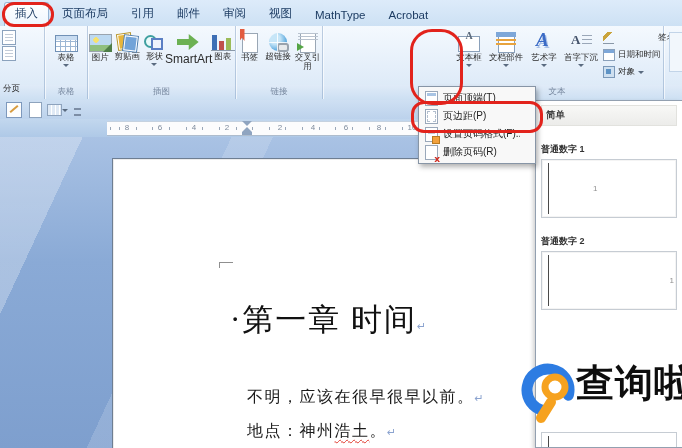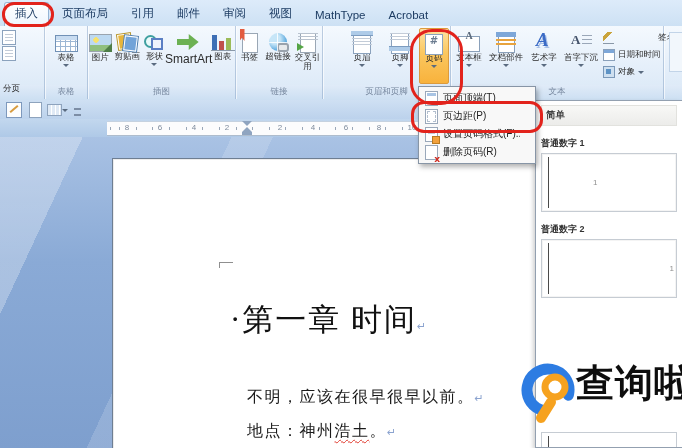"页眉" div.group { html: <div> <div> <span> <i></i> </span> <span>页眉</span> <span></span> </div> <div> <span> <i></i> </span> <span>页脚</span> <span></span> </div> <div> <span> <i></i> </span> <span>页码</span> <span></span> </div> <div>页眉和页脚</div> </div> -> none }
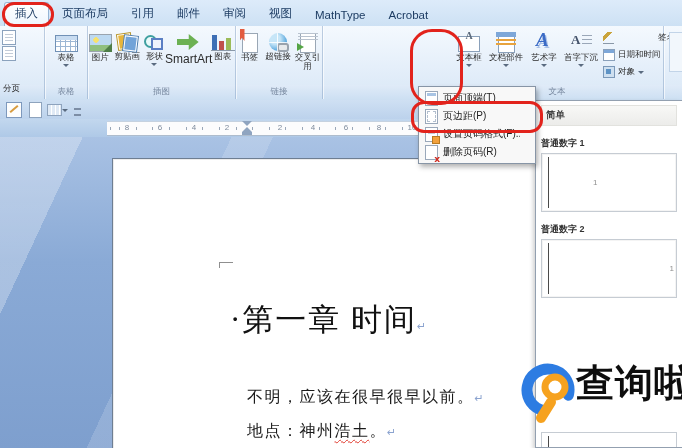"普通数字 1" .glabel { margin: 11px 0 3px -> 17px 0 3px }
